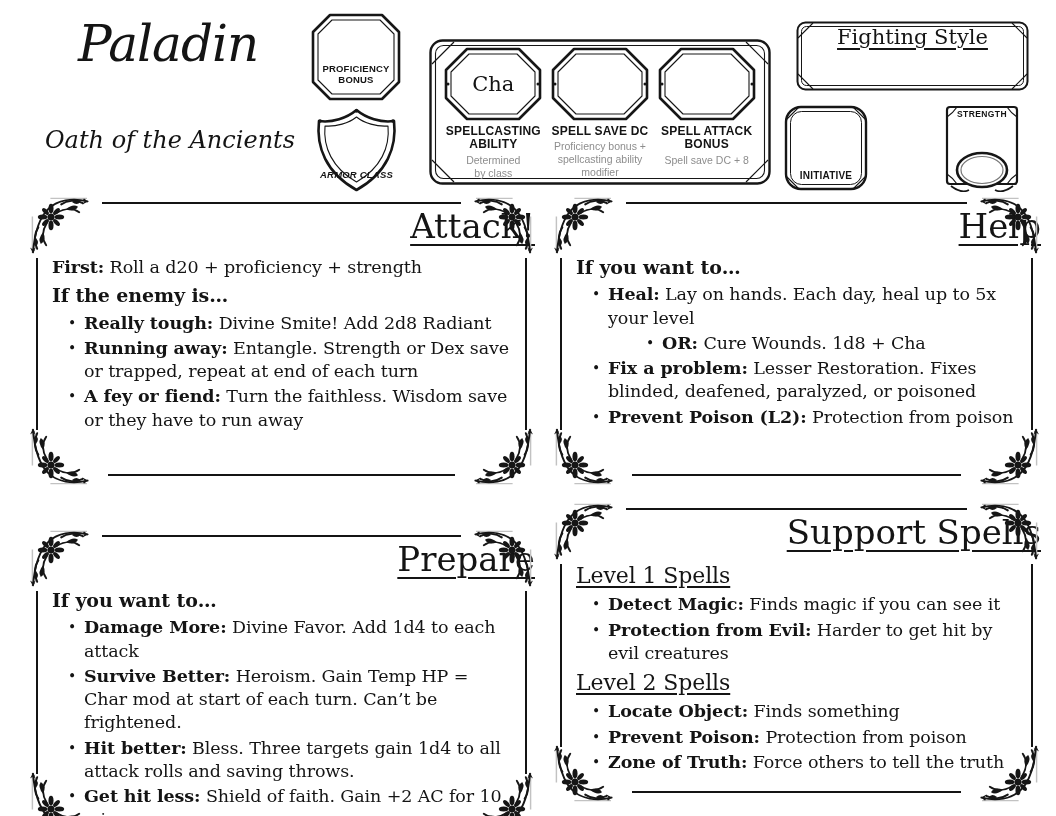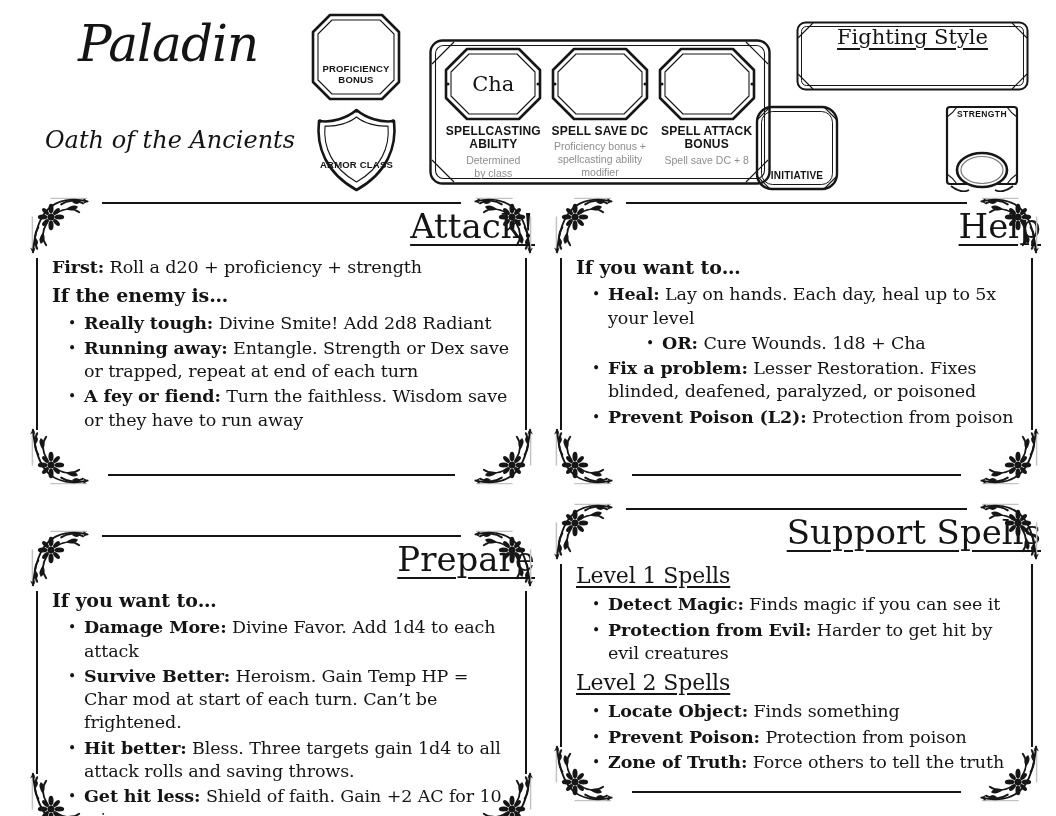"ARMOR CLASS" .shield-badge .badge-label { bottom: 22px -> 12px; font-style: none -> italic }
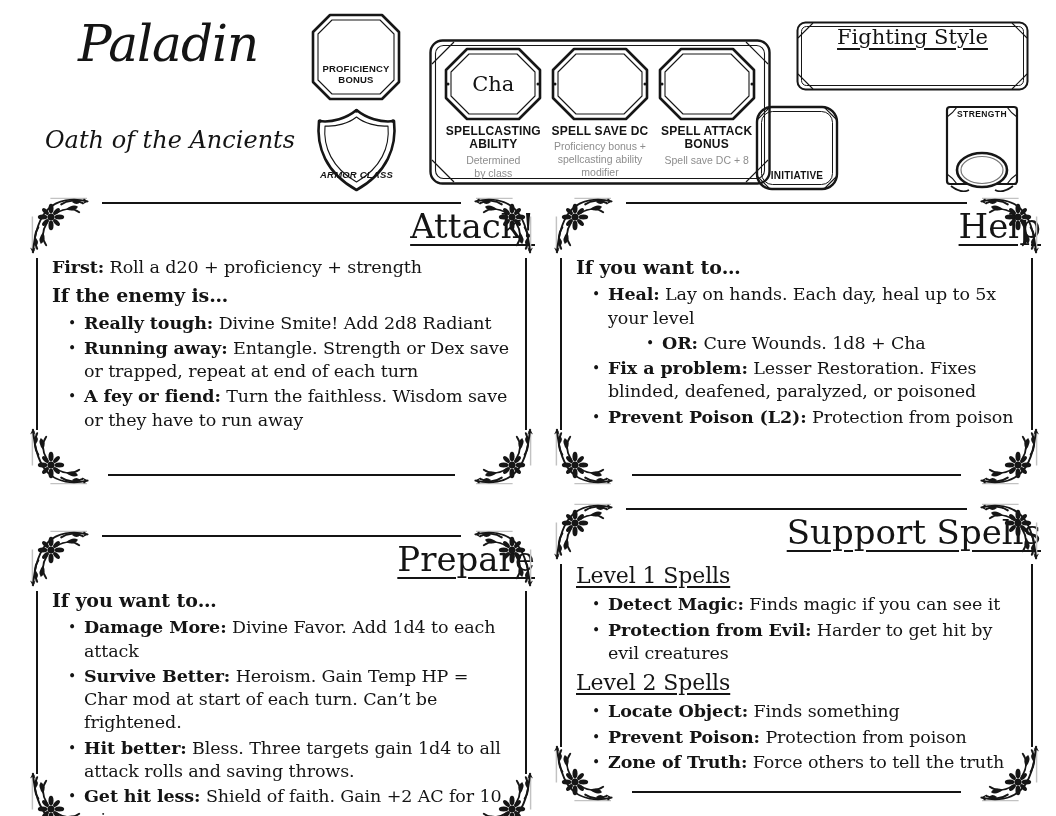"INITIATIVE" .init-badge { left: 754px -> 783px }
